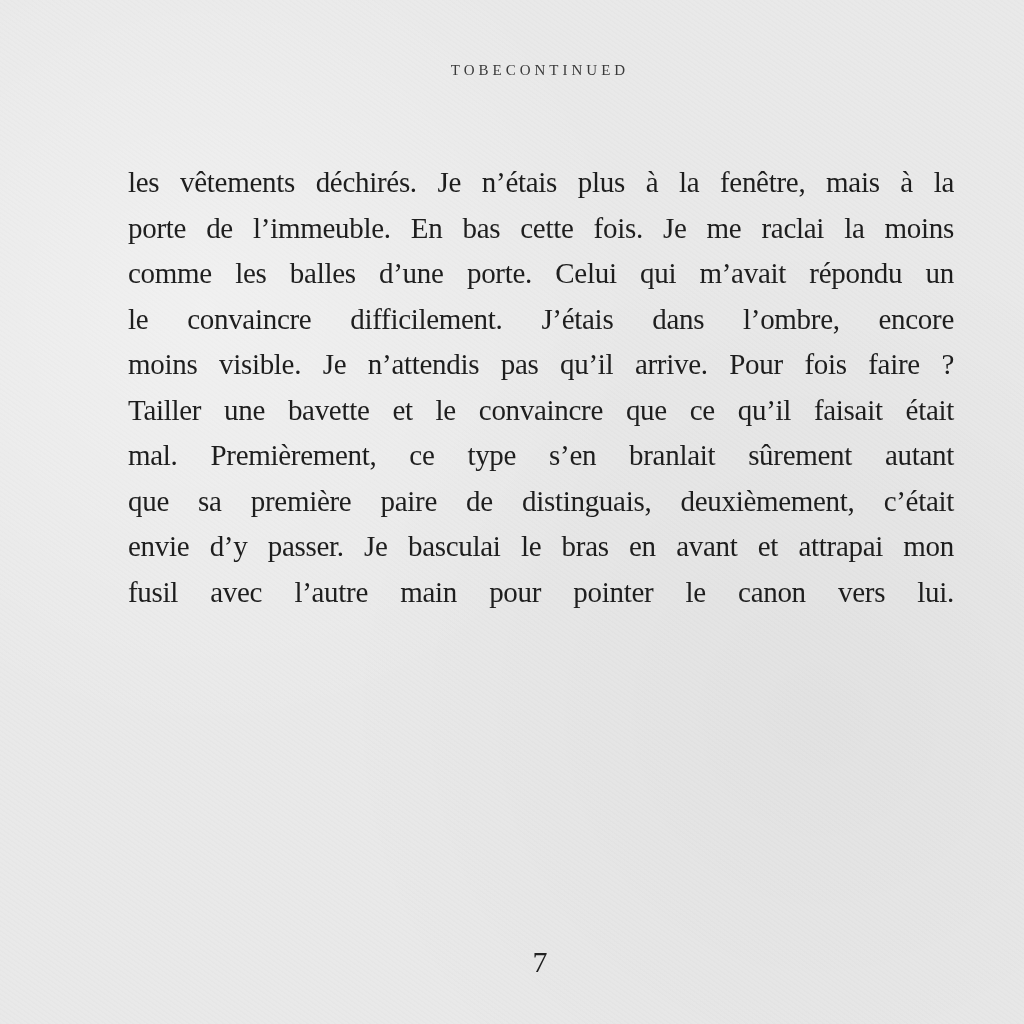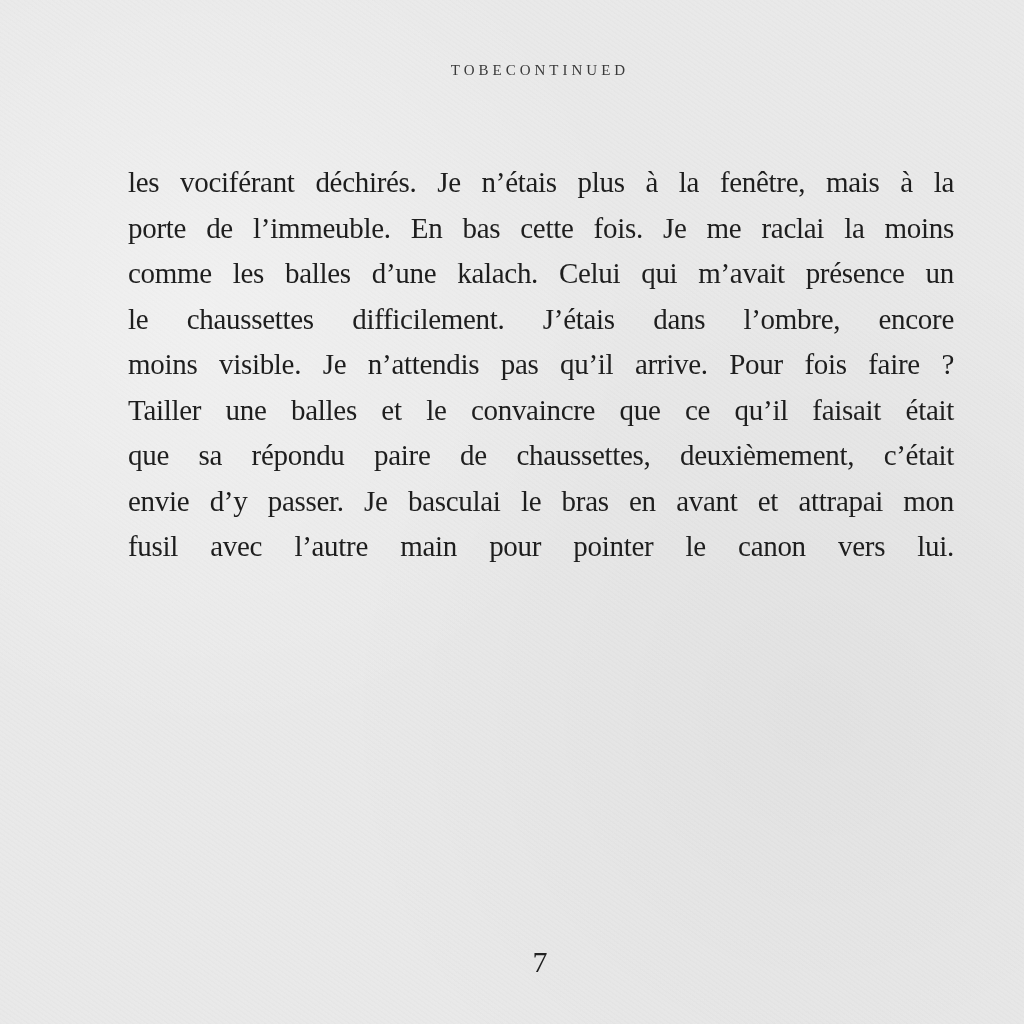"les vociférant déchirés. Je n’étais" span.inner { text: vociférant -> vêtements }
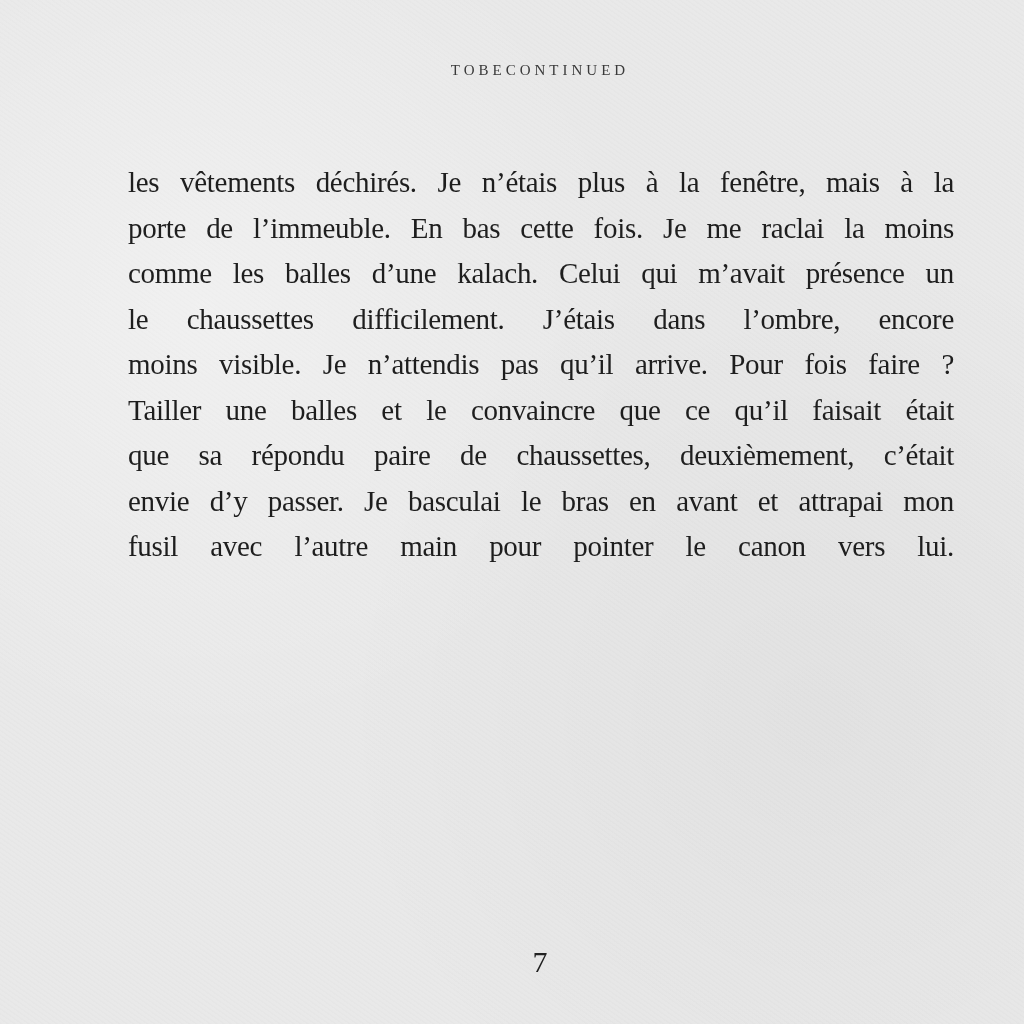"comme les balles d’une kalach." span.inner { text: kalach. Celui qui m’avait présence -> porte. Celui qui m’avait répondu }
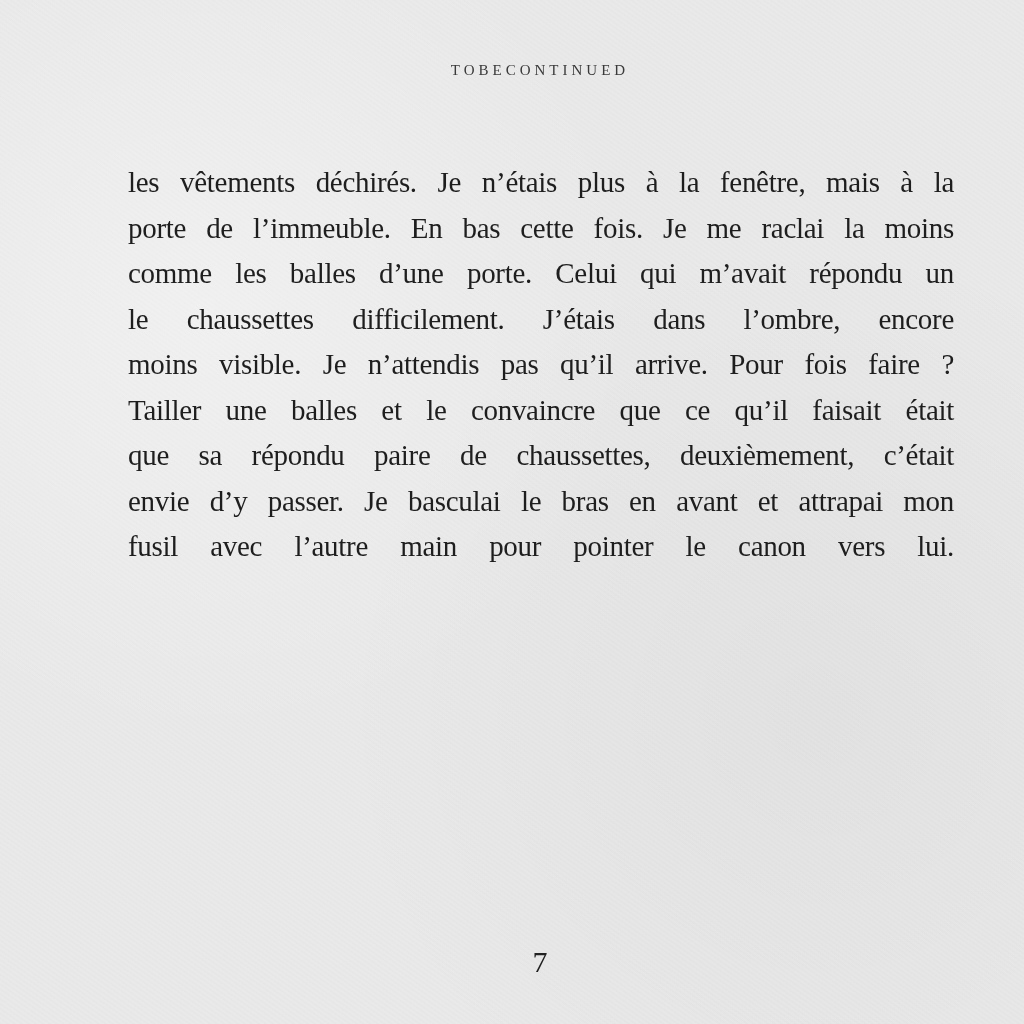"le chaussettes difficilement. J’étais" span.inner { text: chaussettes -> convaincre }
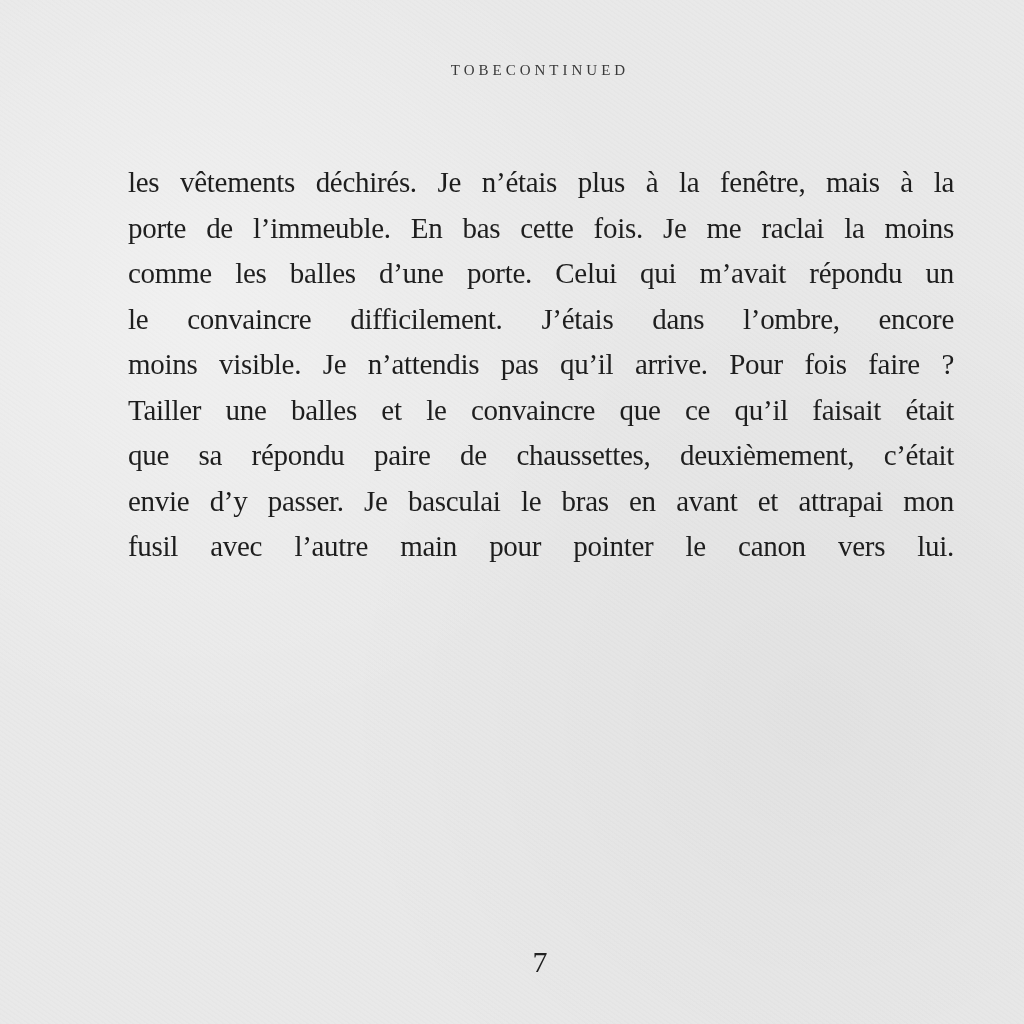"Tailler une balles et le" span.inner { text: balles -> bavette }
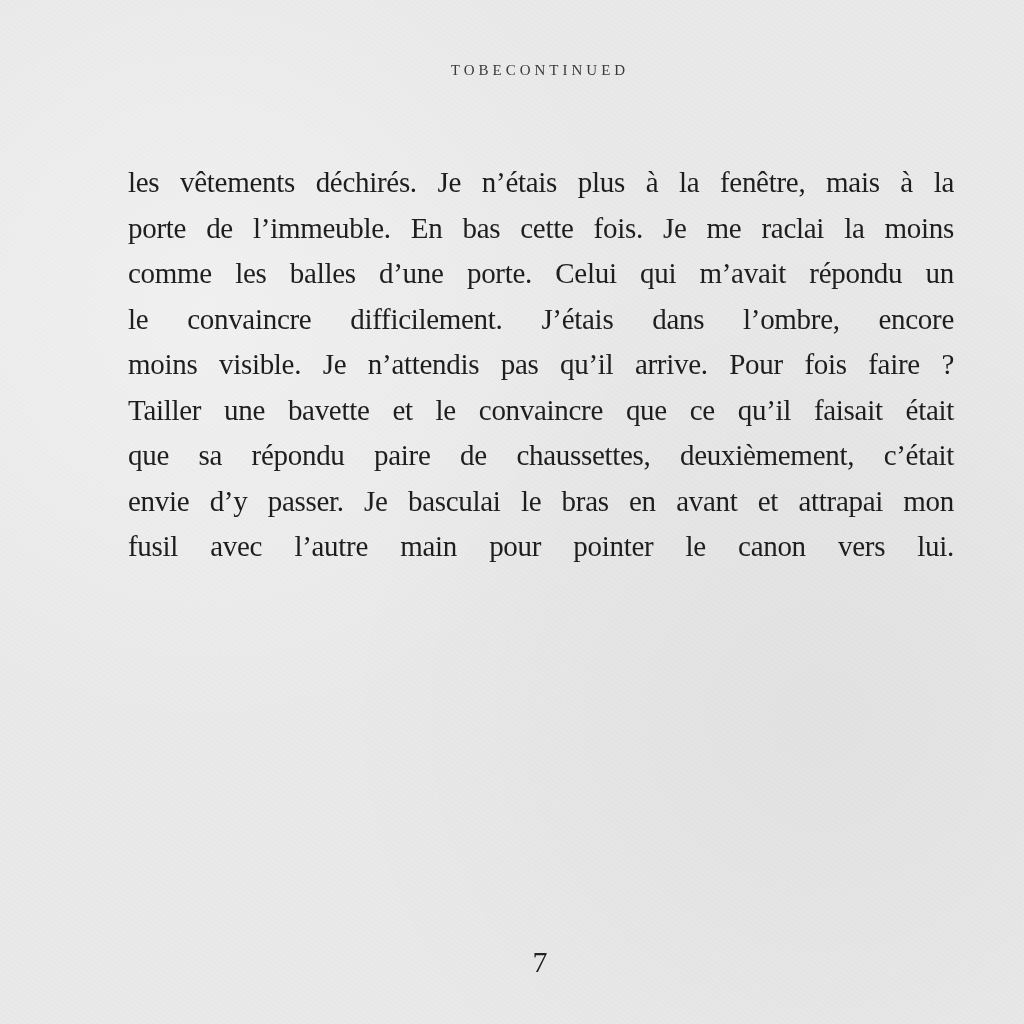"mal. Premièrement, ce type s’en" div.line { html: none -> <div><span>mal. Premièrement, ce type s’en branlait sûrement autant</span></div> }
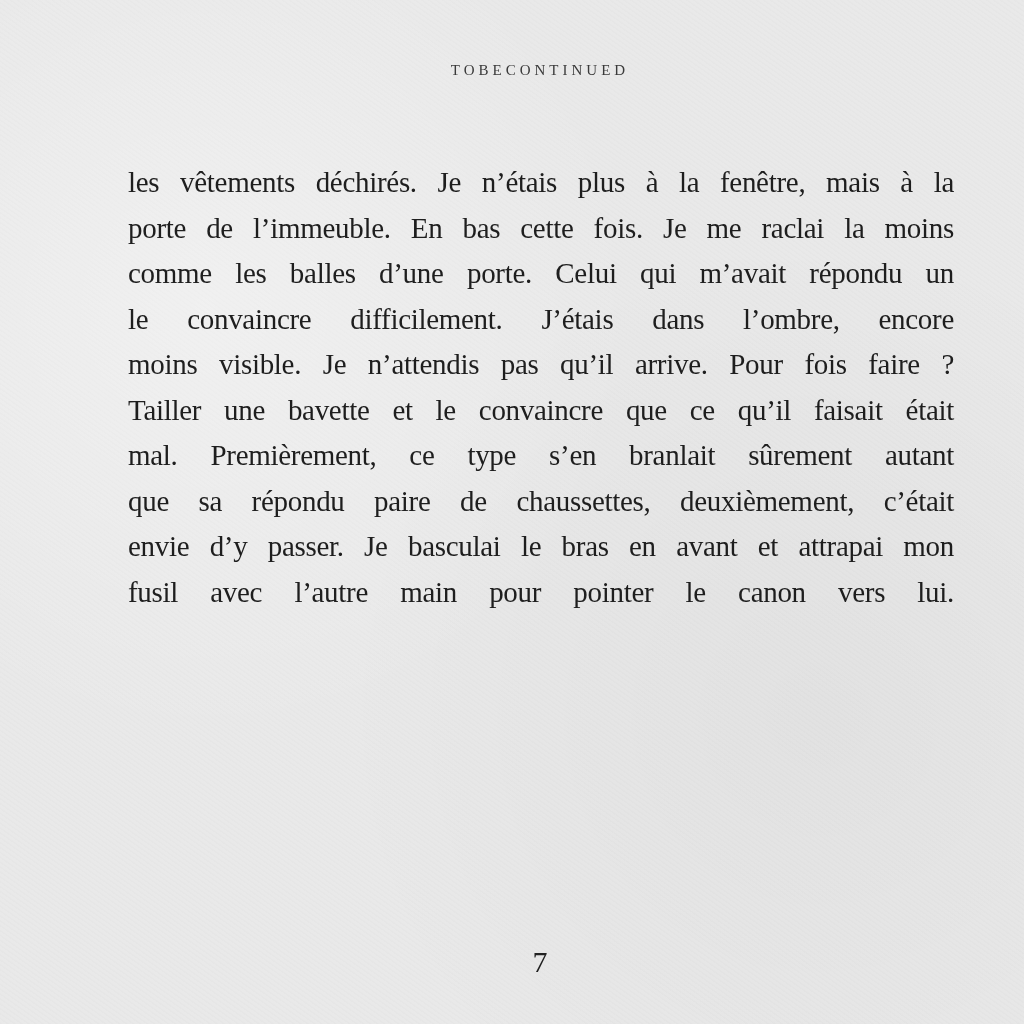"que sa répondu paire de" span.inner { text: répondu paire de chaussettes -> première paire de distinguais }
